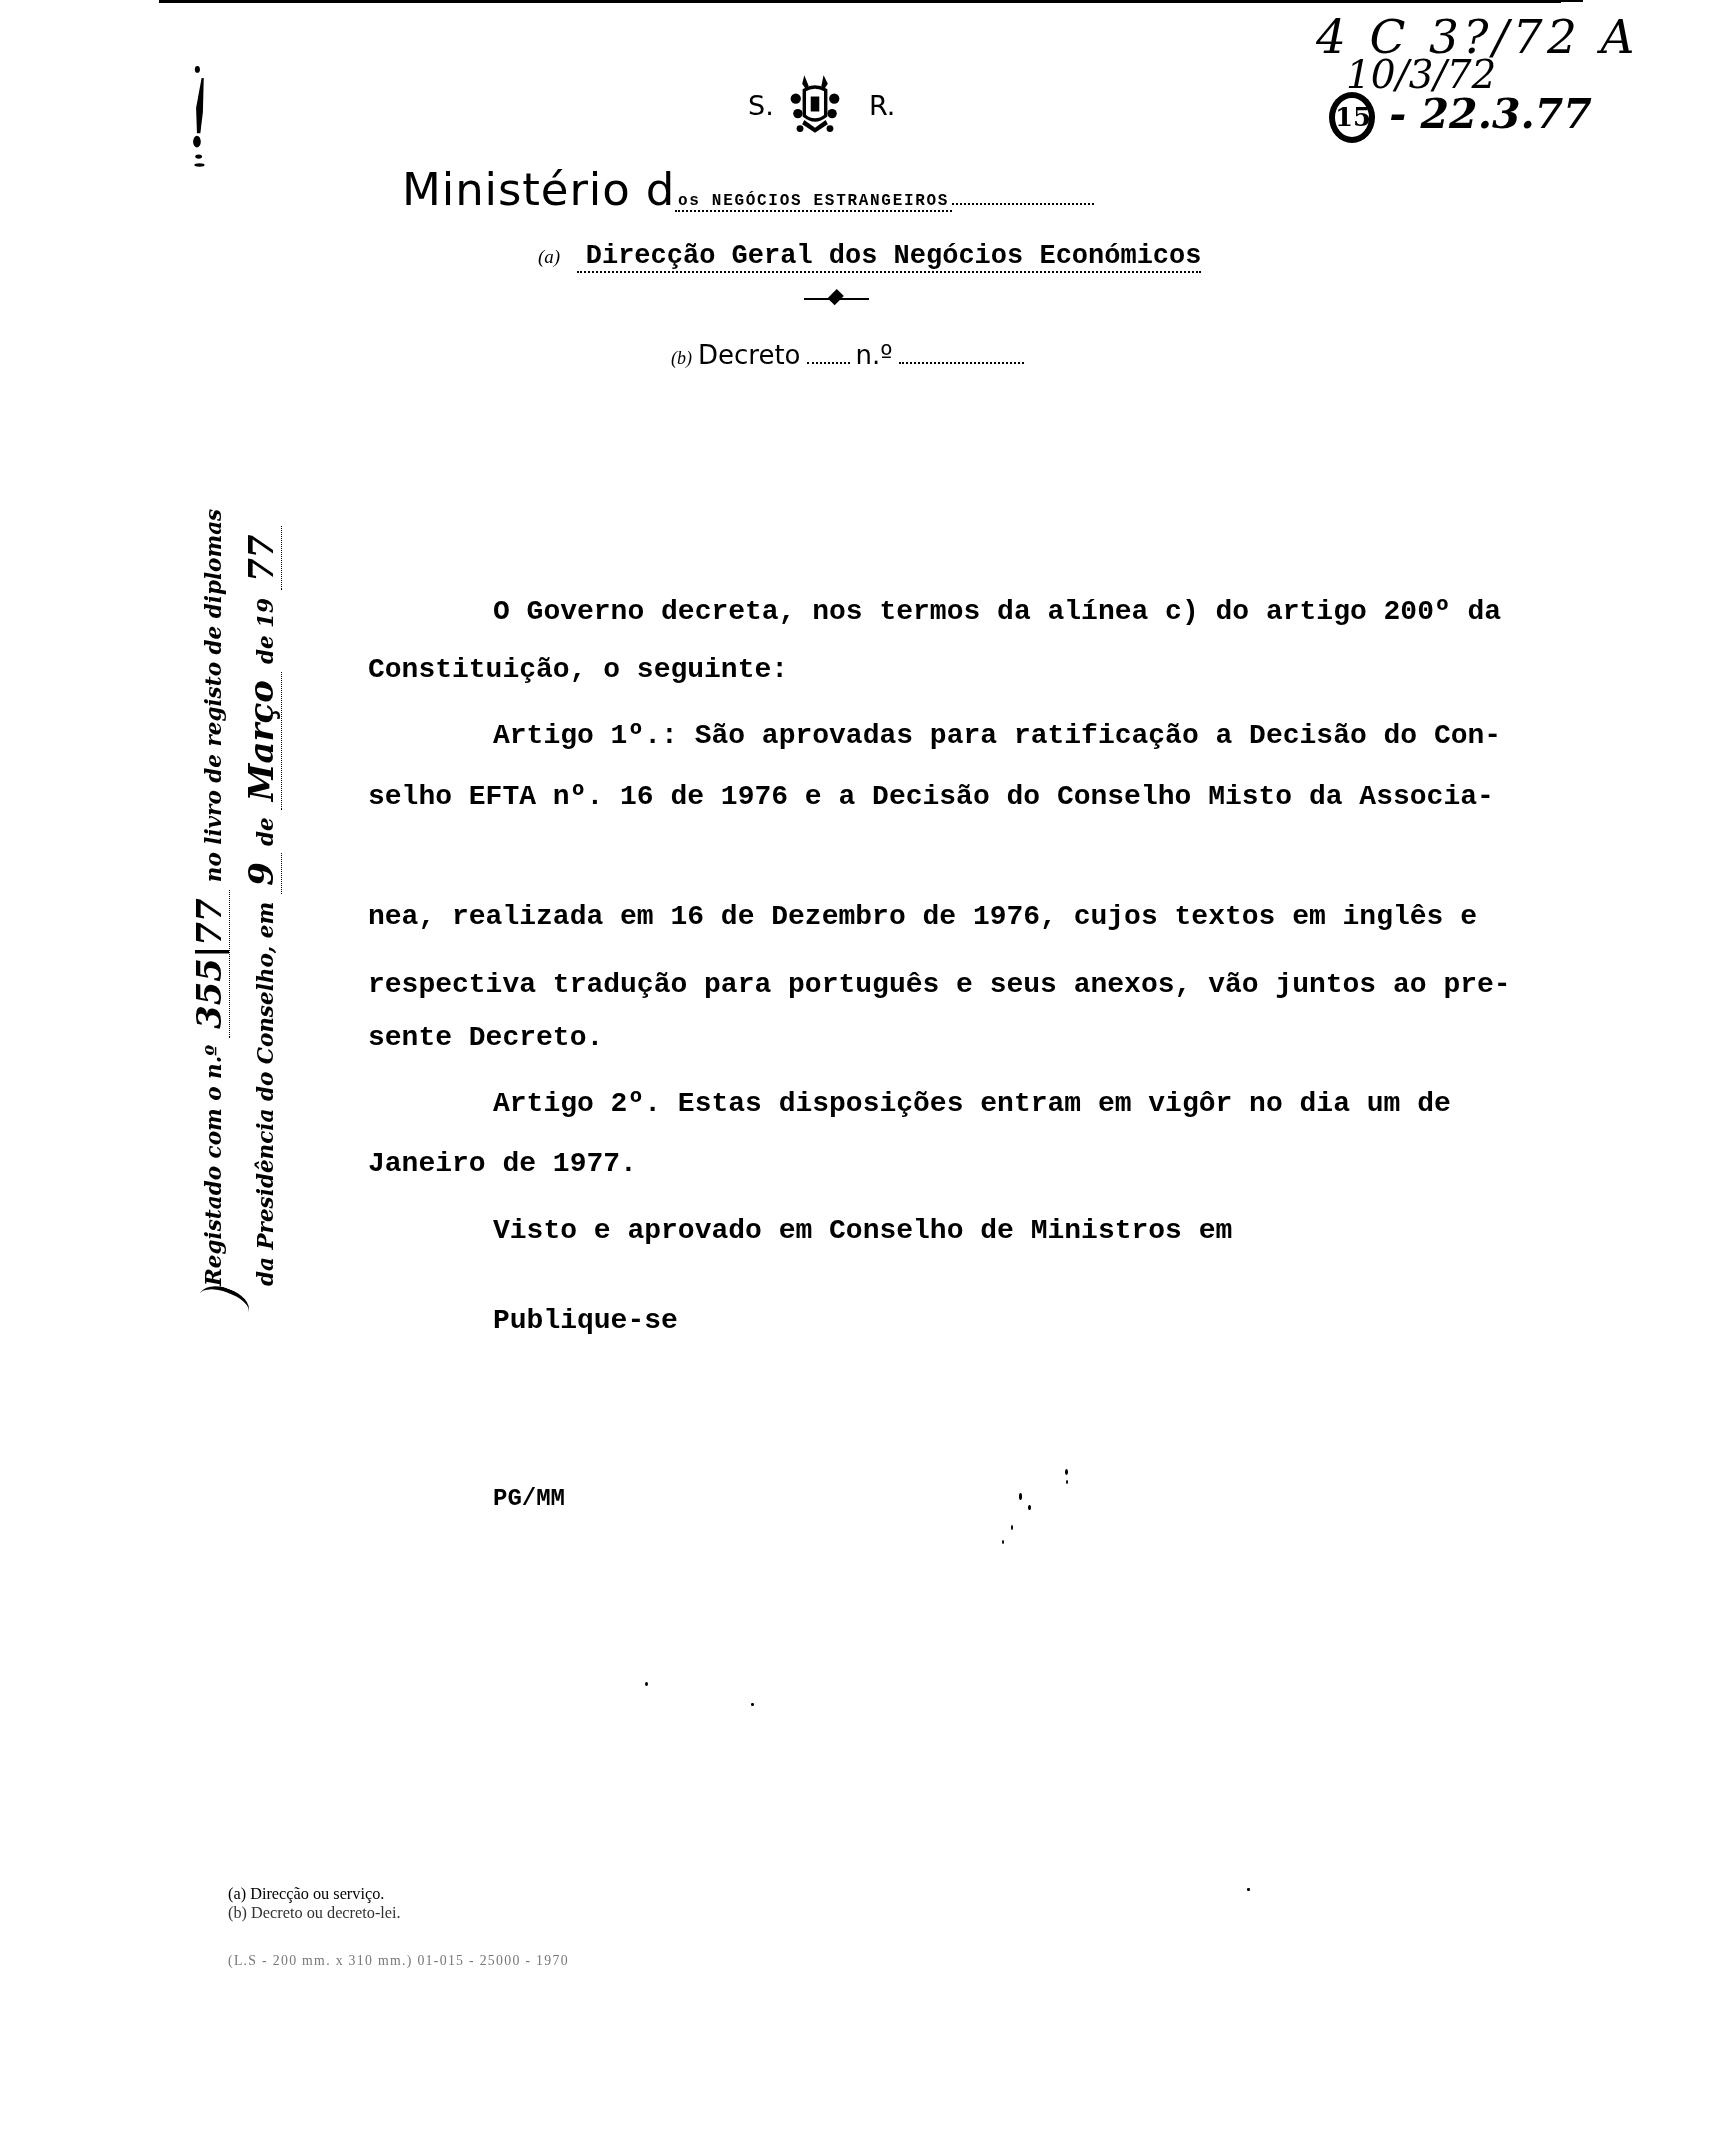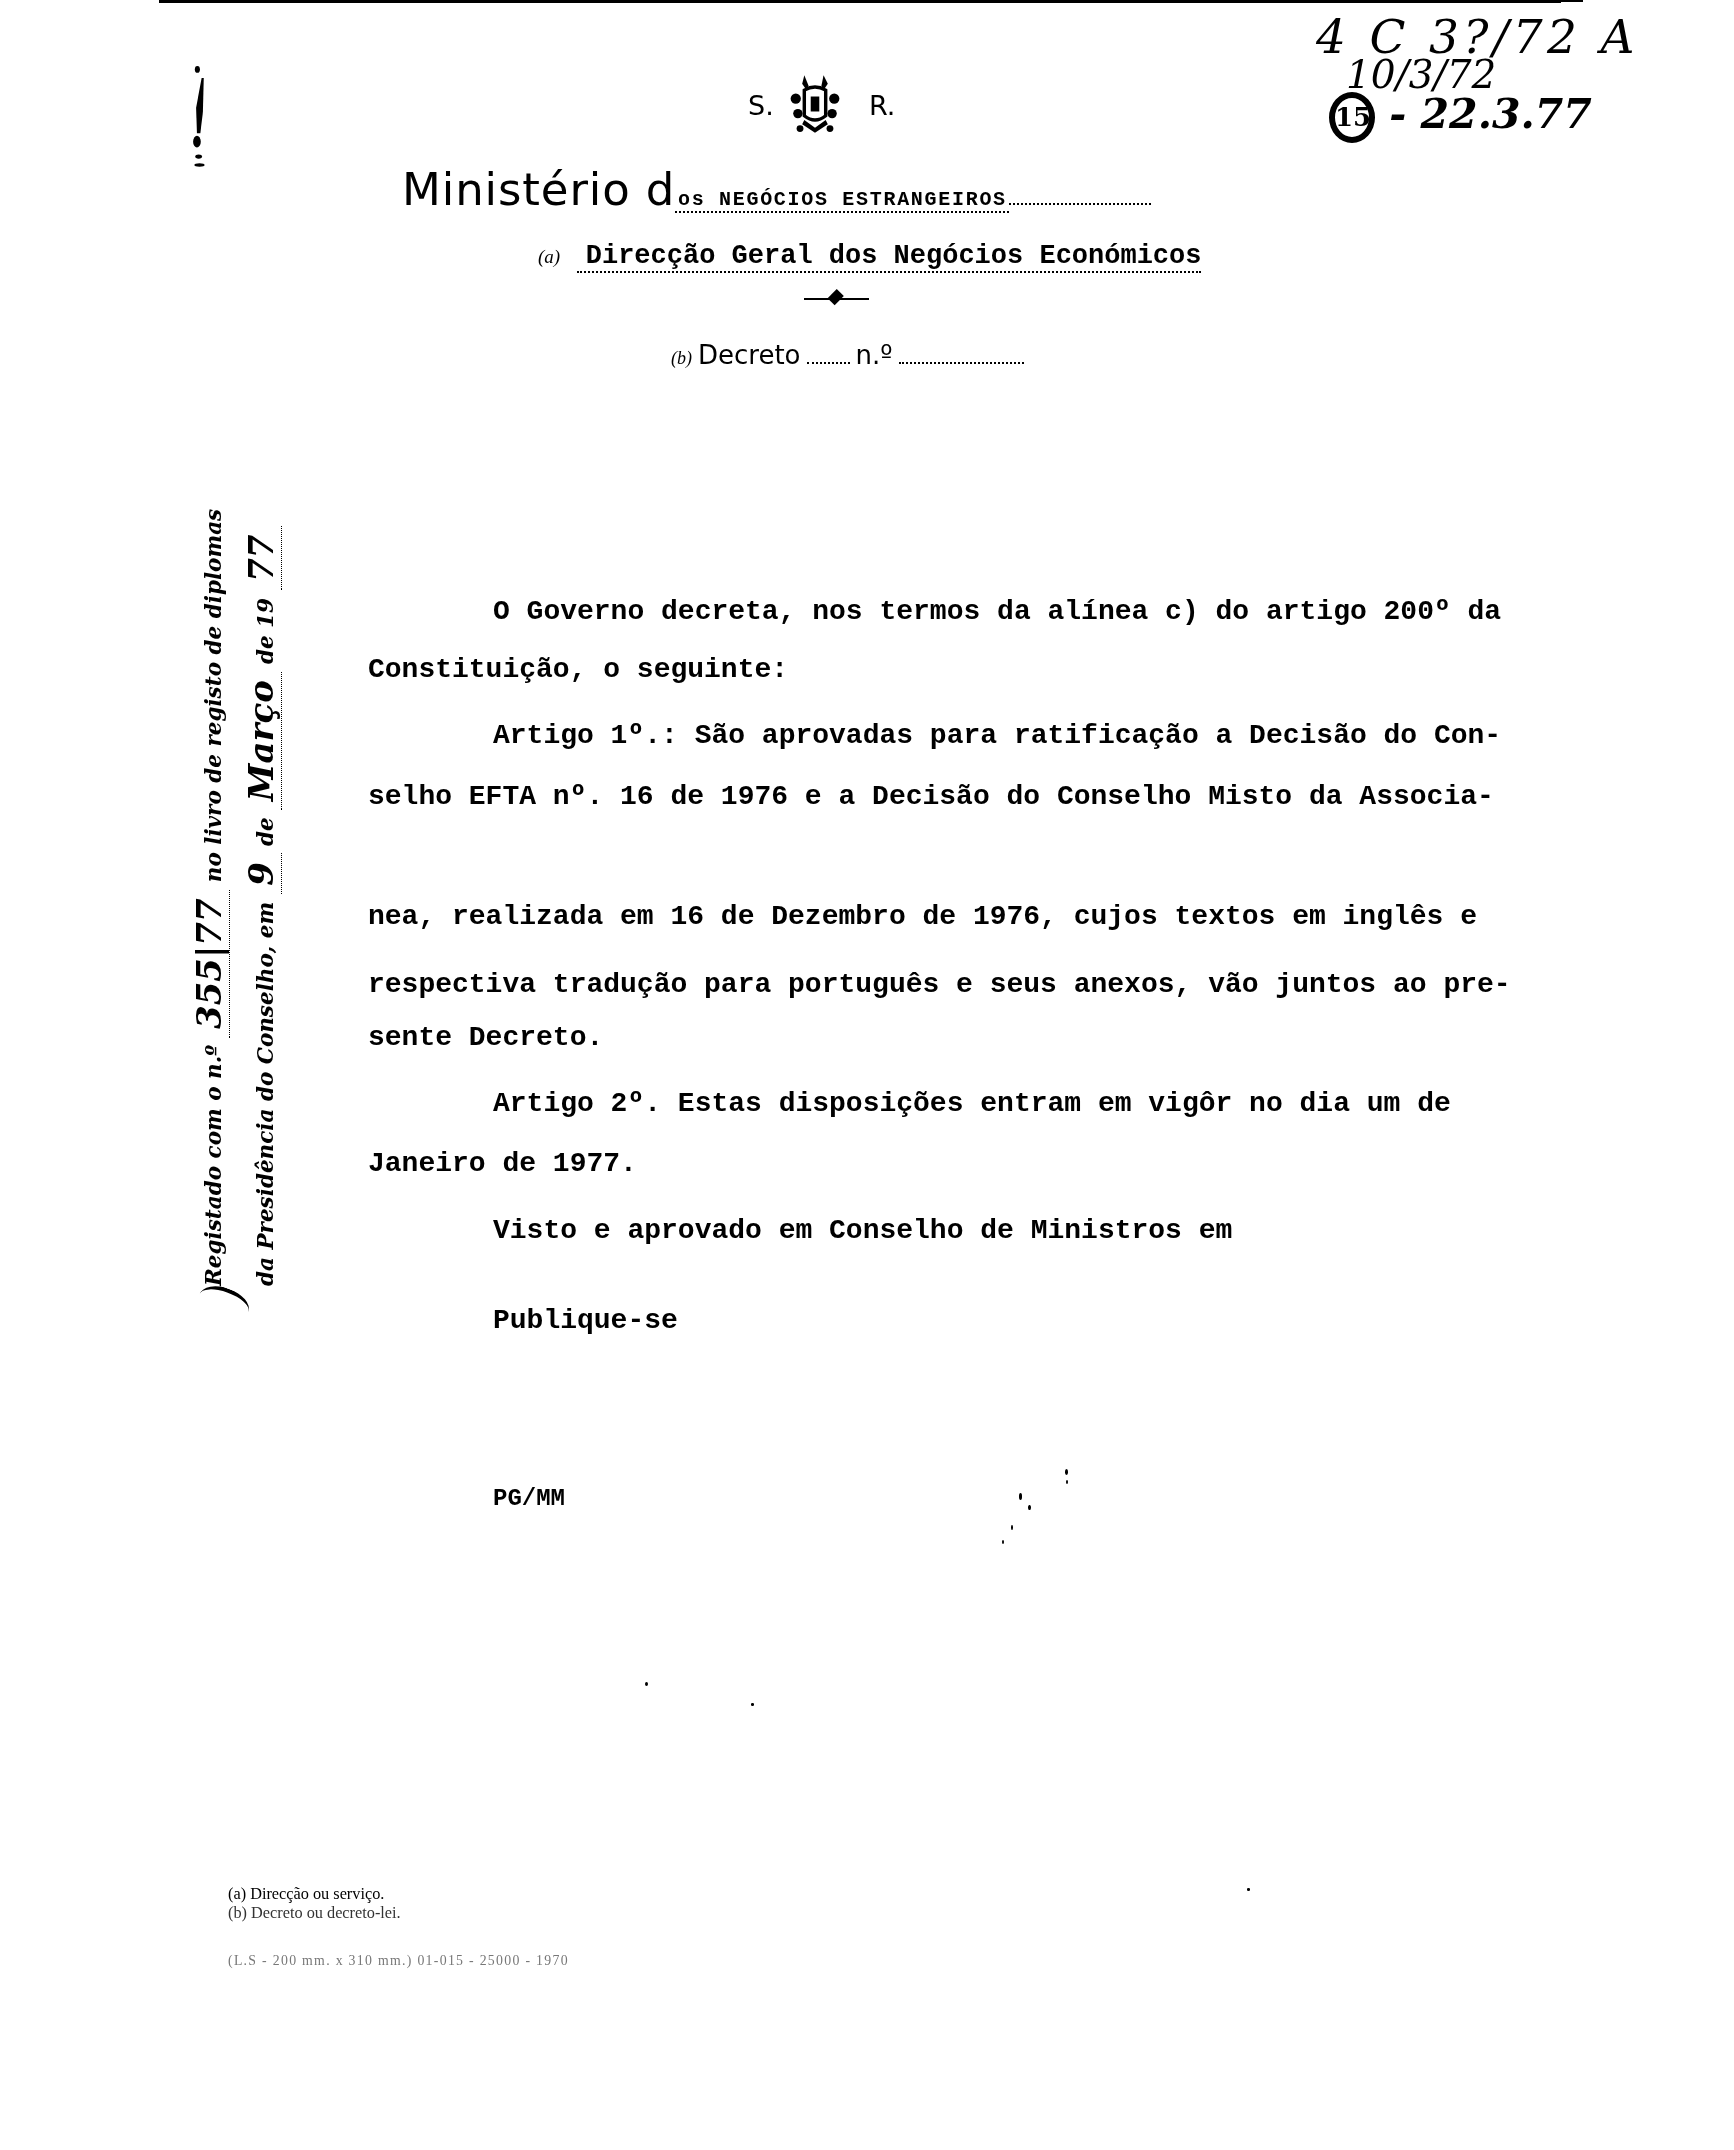"os NEGÓCIOS ESTRANGEIROS" .ministerio .fill { font-size: 20px -> 16px }
